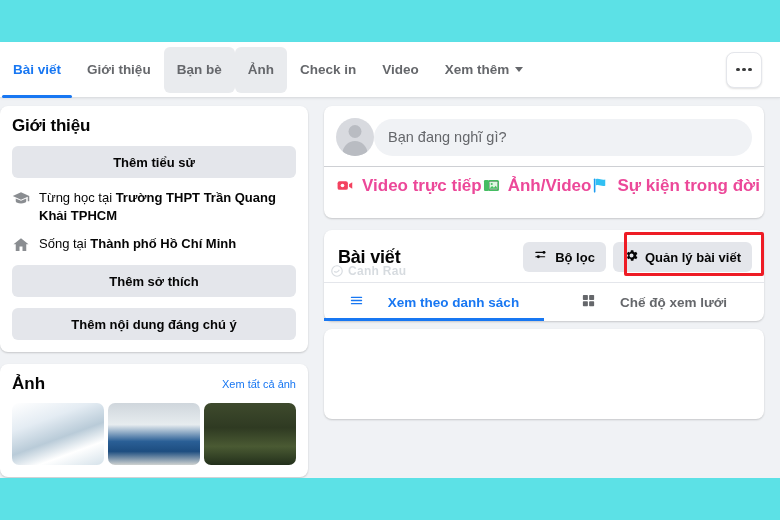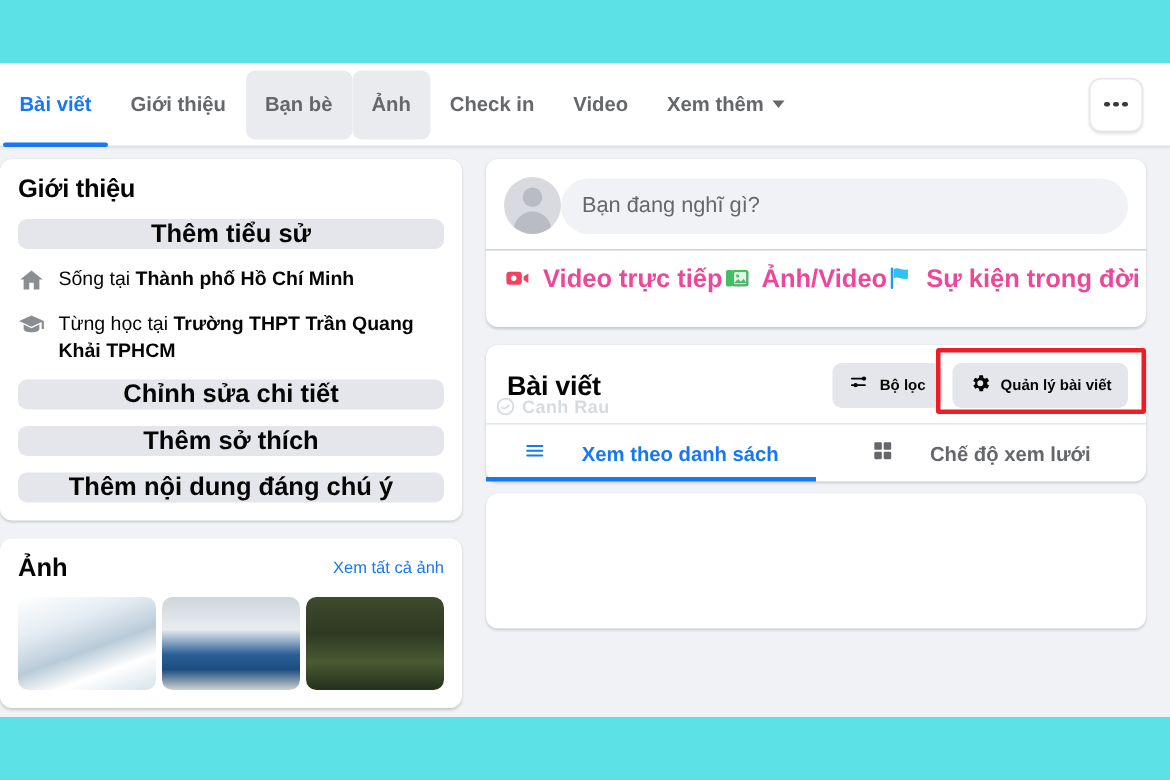"Thêm tiểu sử" .grey-btn { font-size: 17px -> 13px; height: 20px -> 32px }
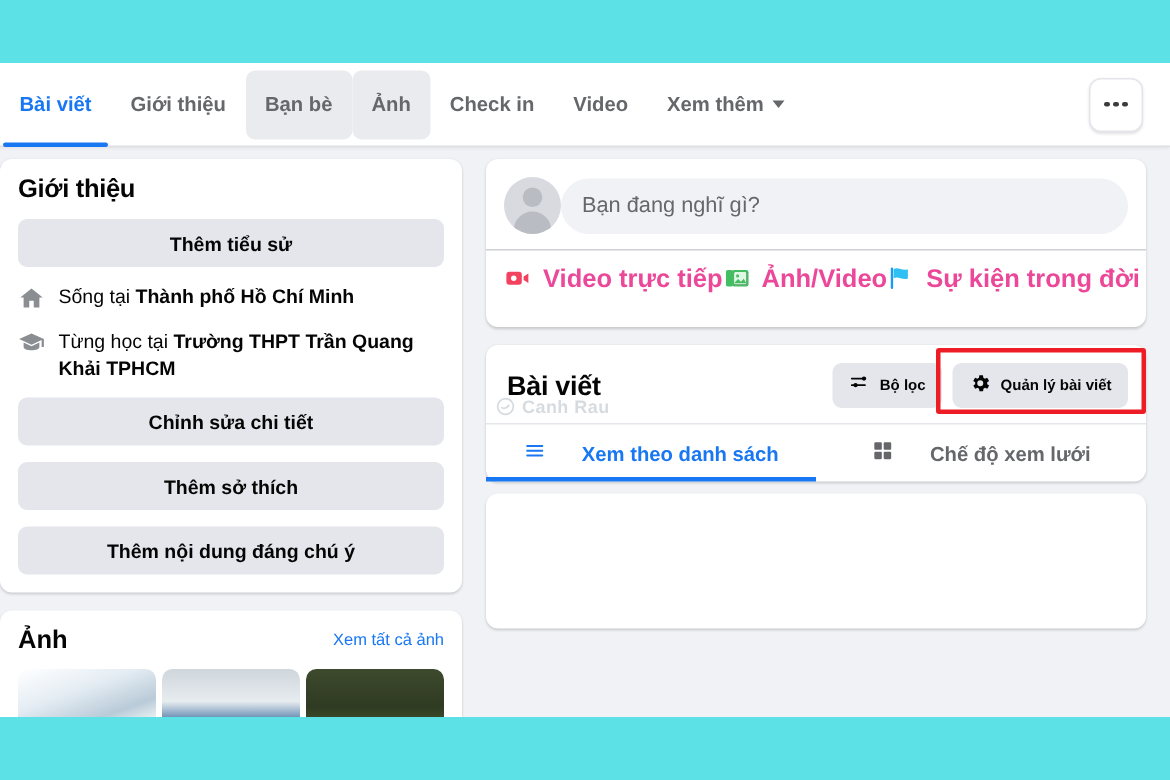"Sống tại Thành phố Hồ" div.info-row { order: before "Từng học tại Trường THPT" -> after "Từng học tại Trường THPT" }
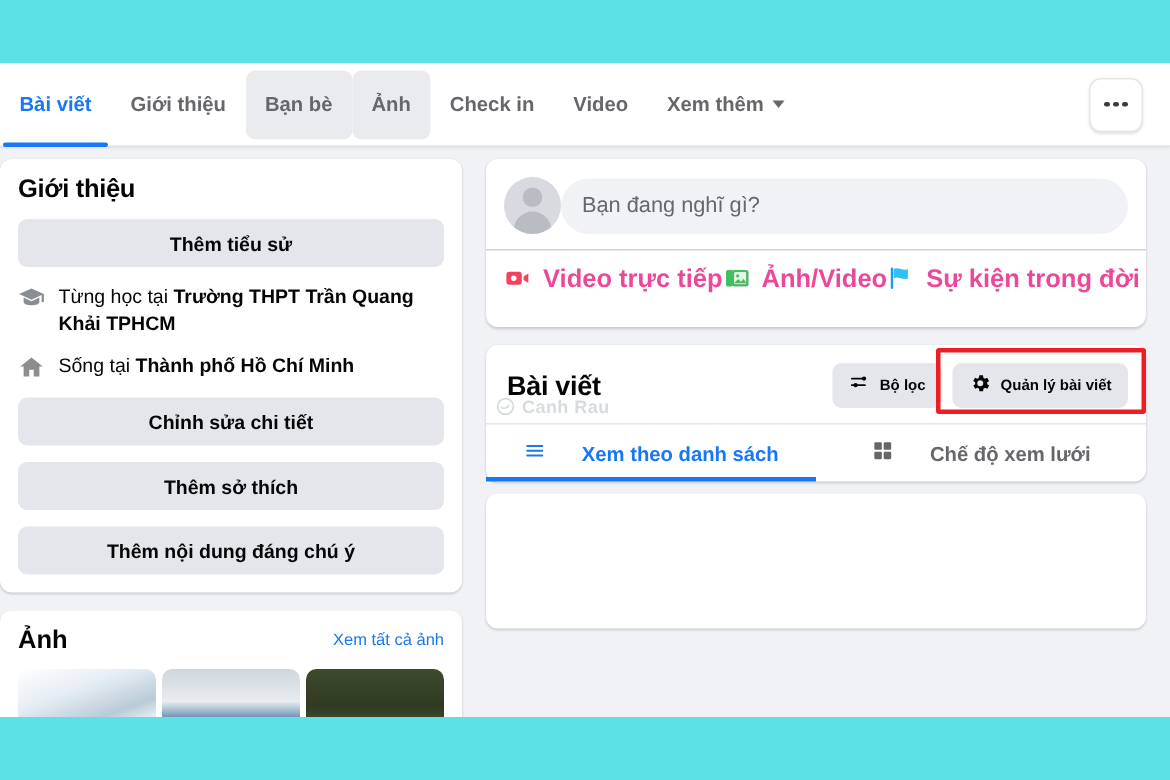"Bộ lọc" .pill { font-size: 10px -> 13px }
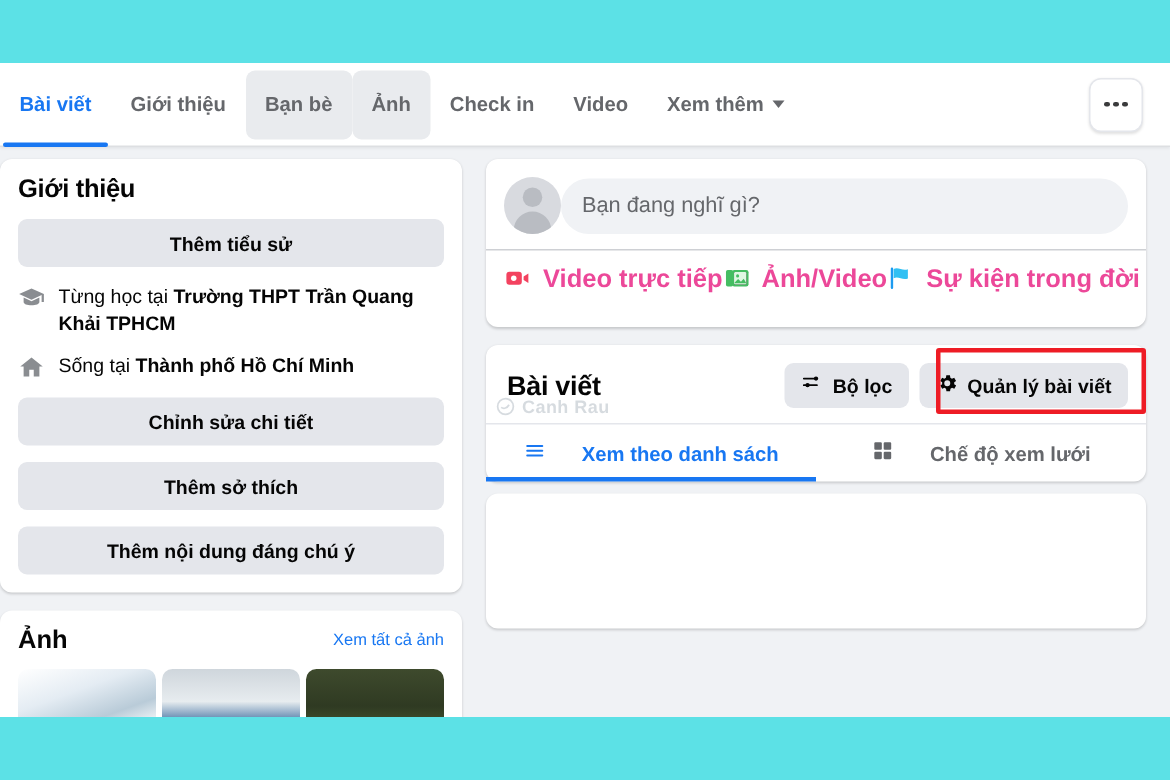"Chỉnh sửa chi tiết" div.grey-btn { html: <div> <span>Chỉnh sửa chi tiết</span> </div> -> none }
